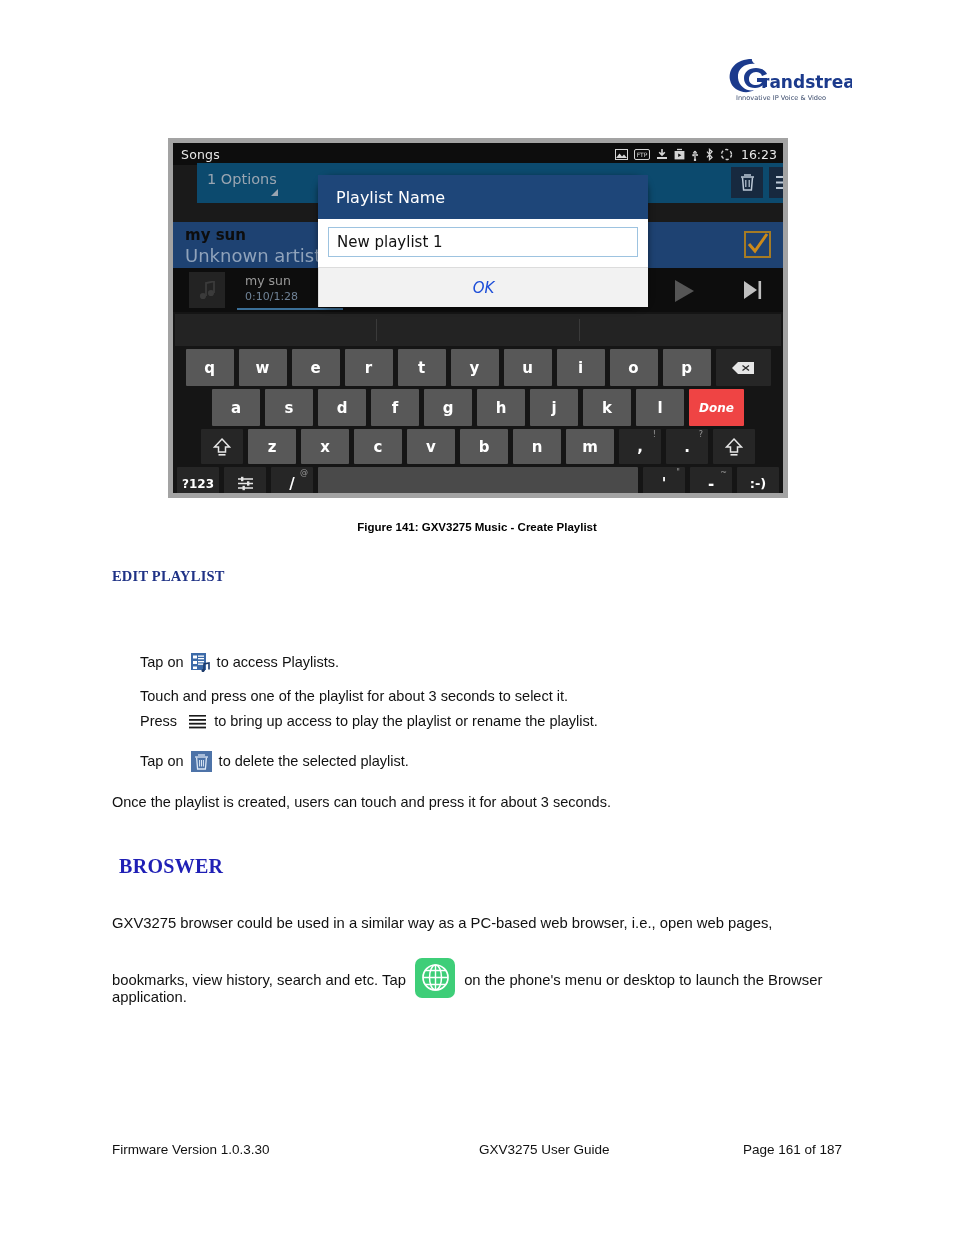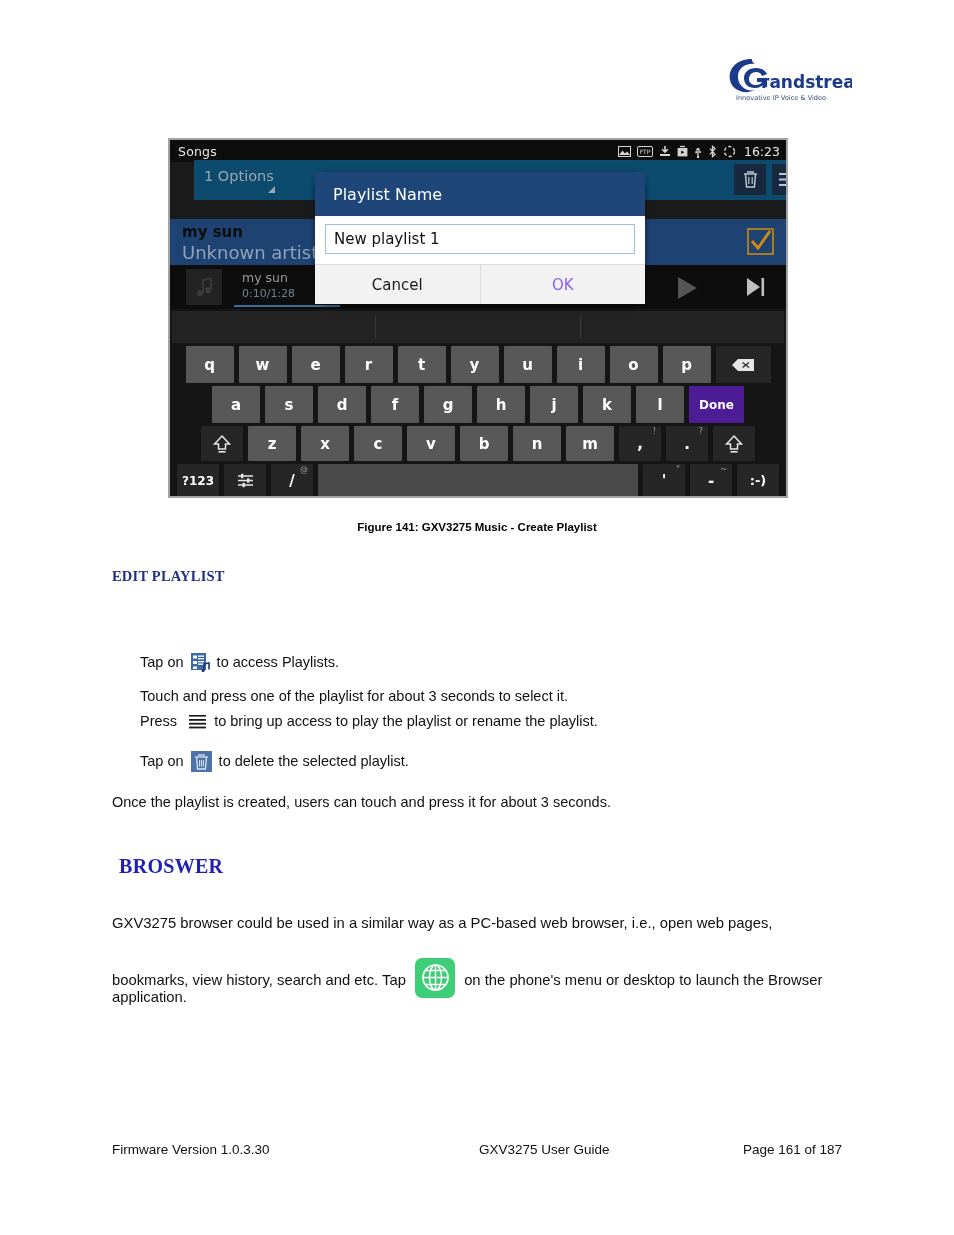"Songs" .phone { border: 2px solid #a3a3a3 -> 5px solid #a3a3a3 }
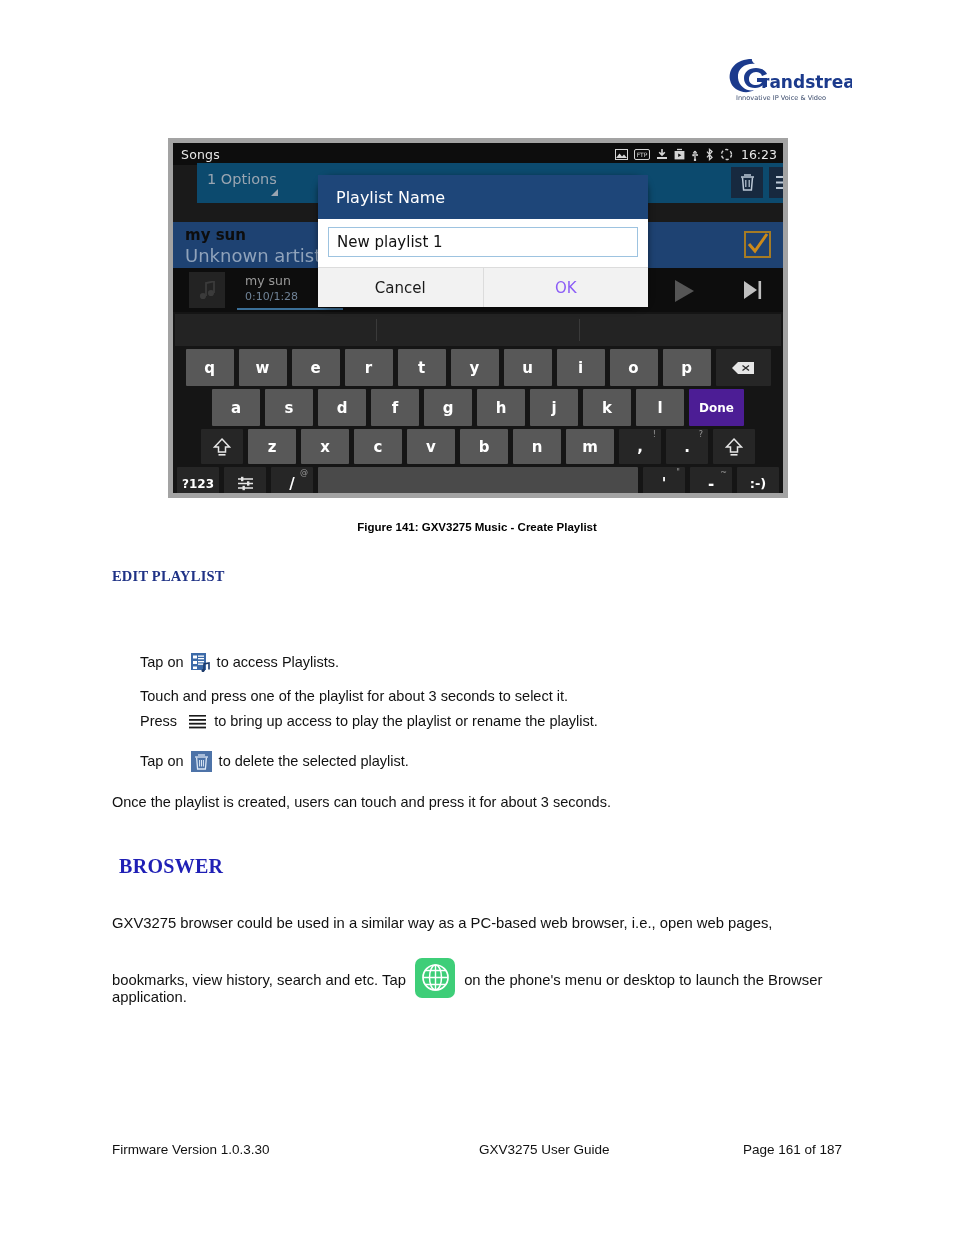"Cancel" span { html: <span>Cancel</span> -> none }
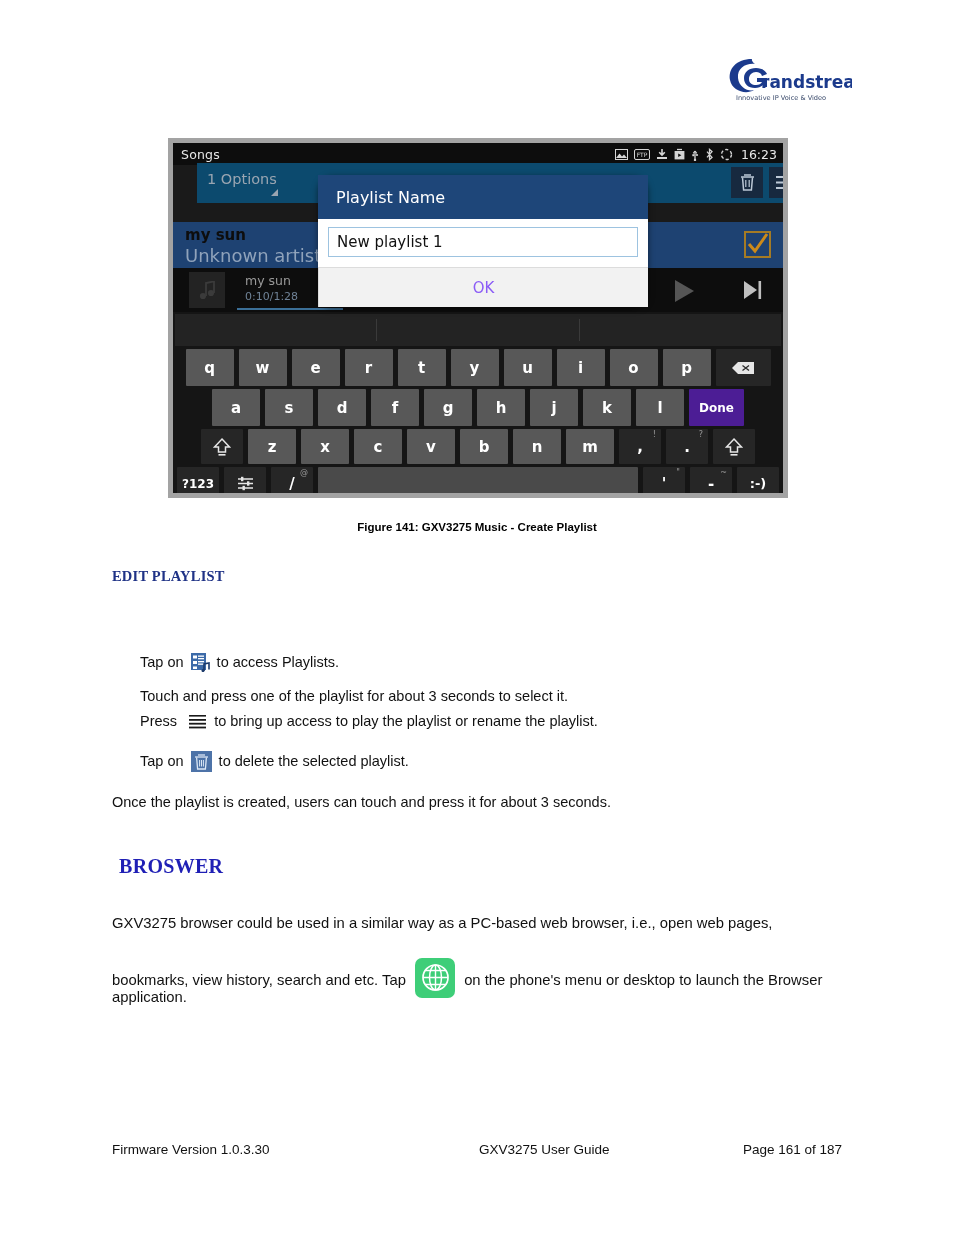"OK" span { color: #8b5cf6 -> #1d4ed8; font-style: none -> italic }
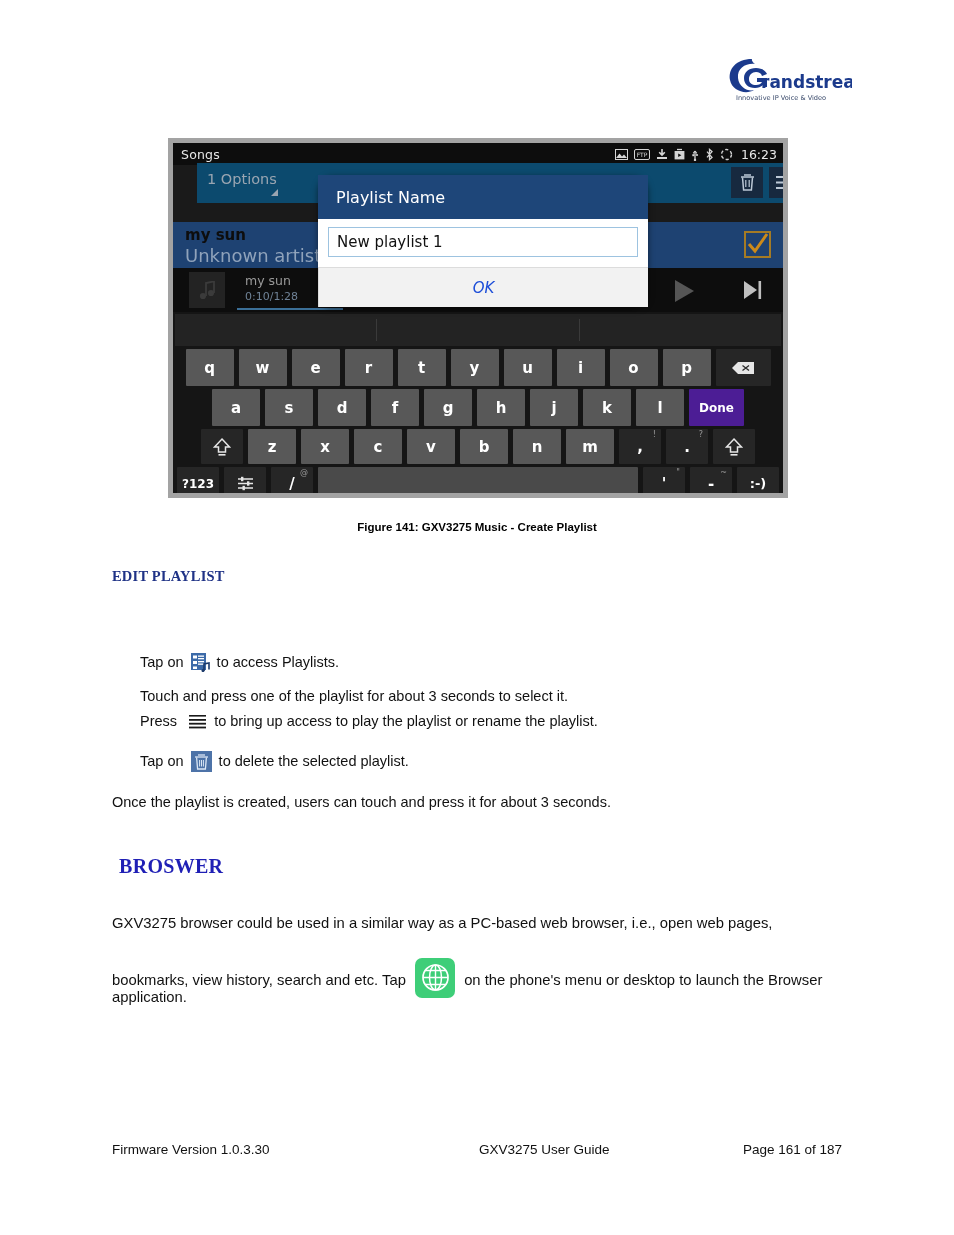"Done" .key.done { background: #4c1d95 -> #ef4444; font-style: none -> italic }
